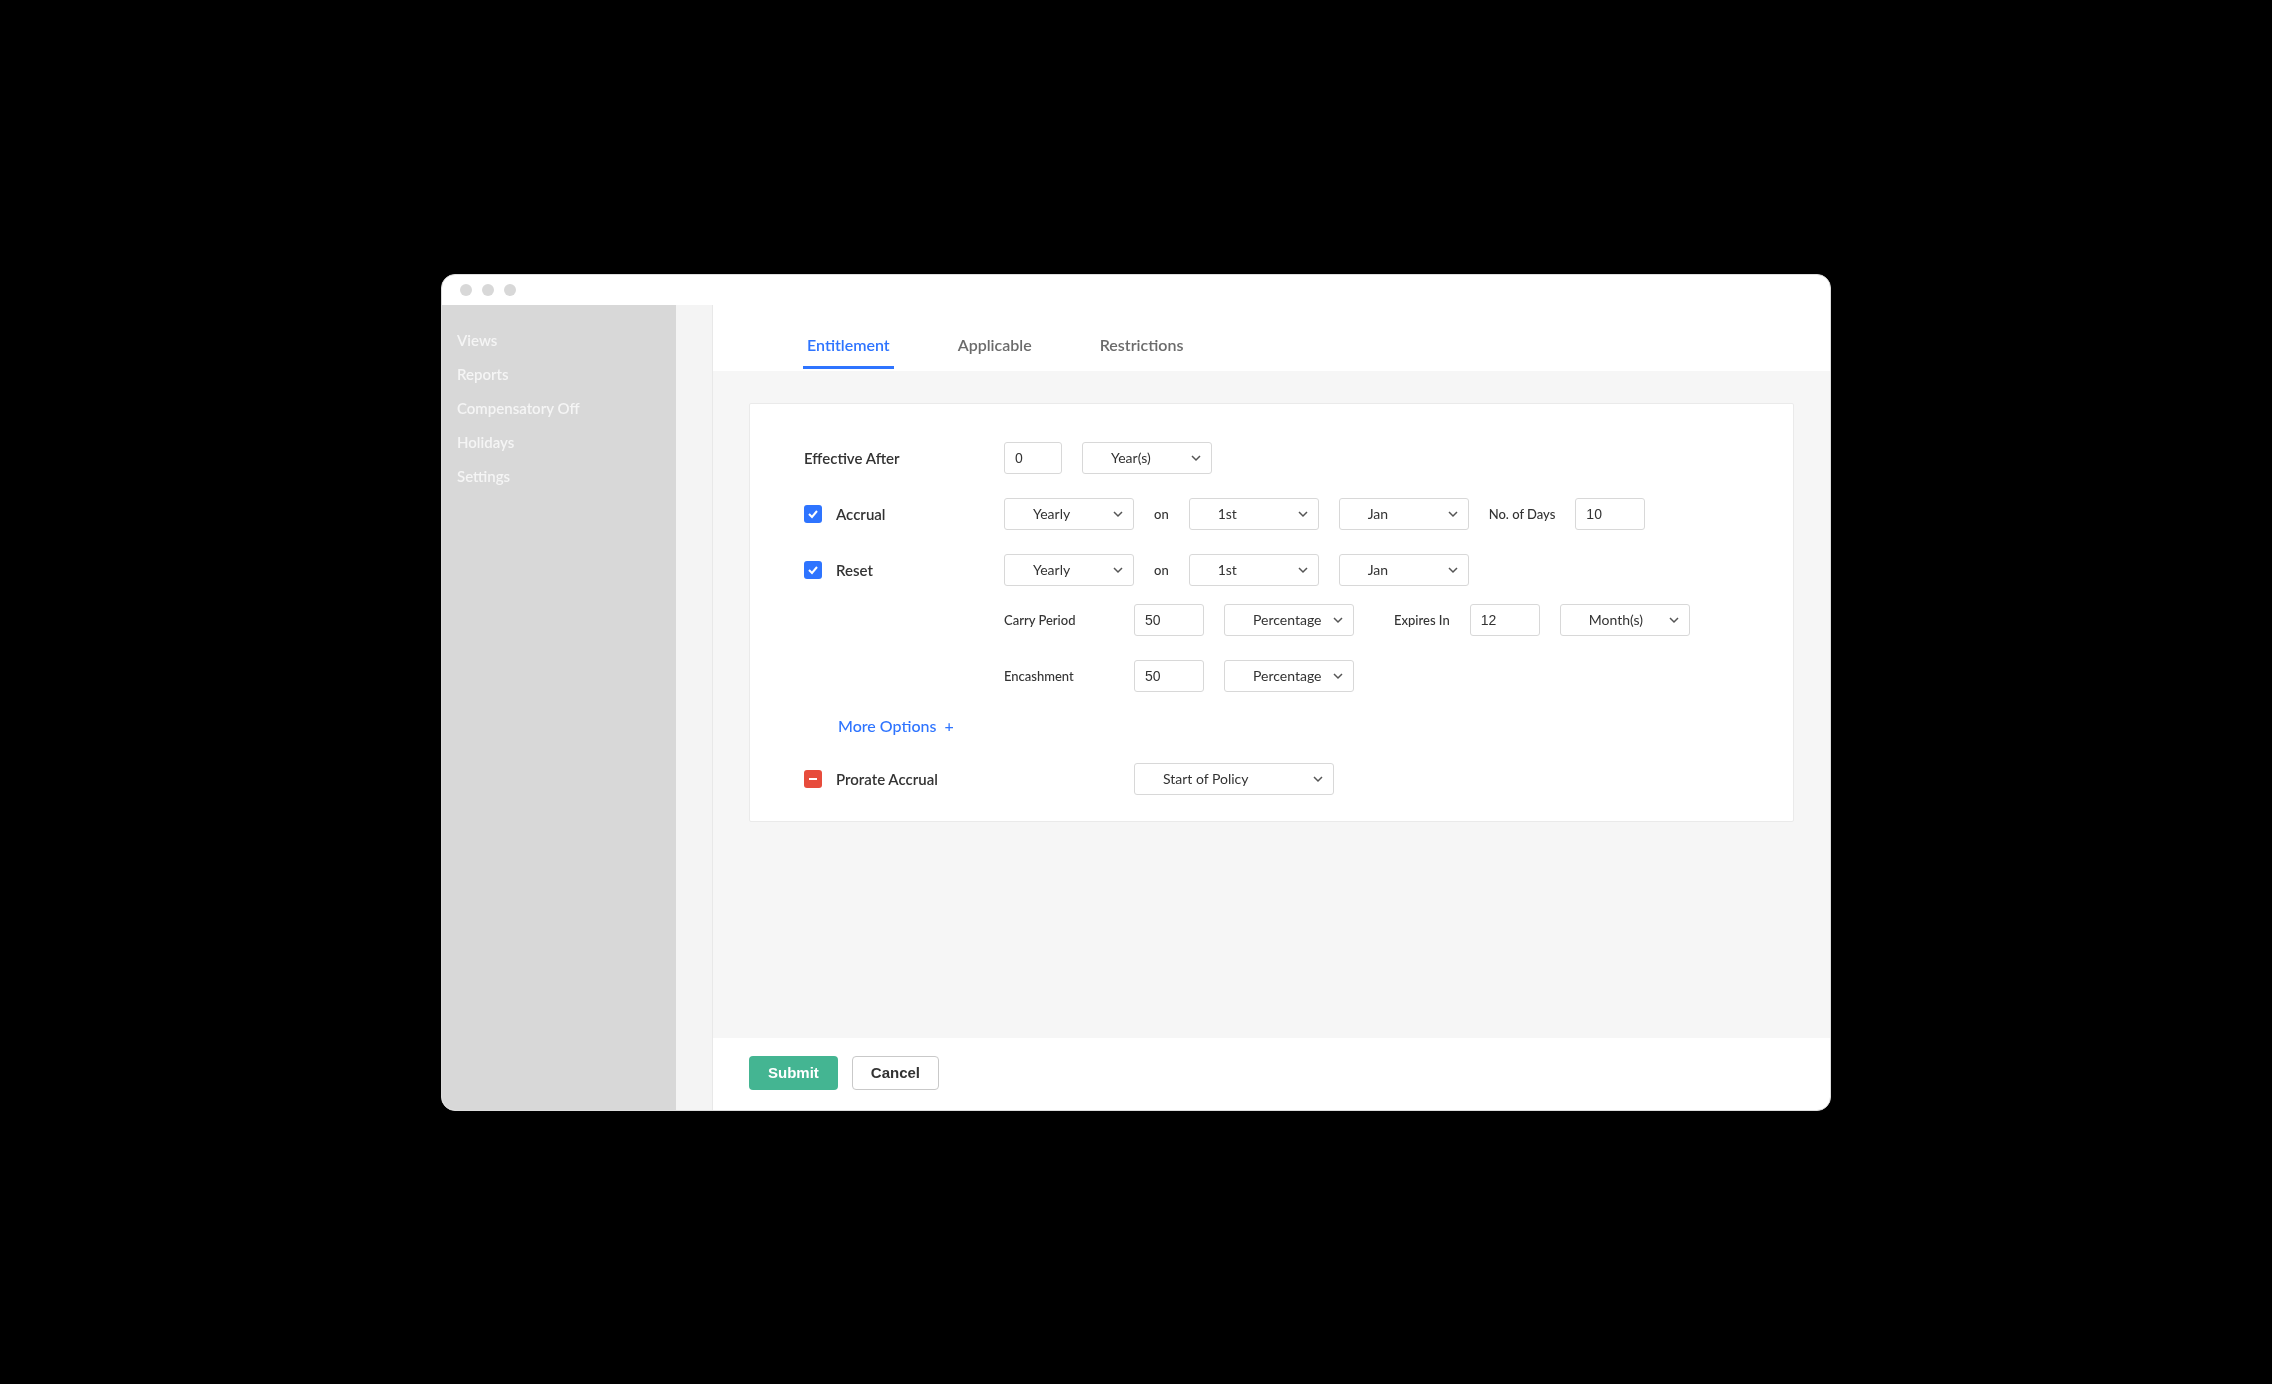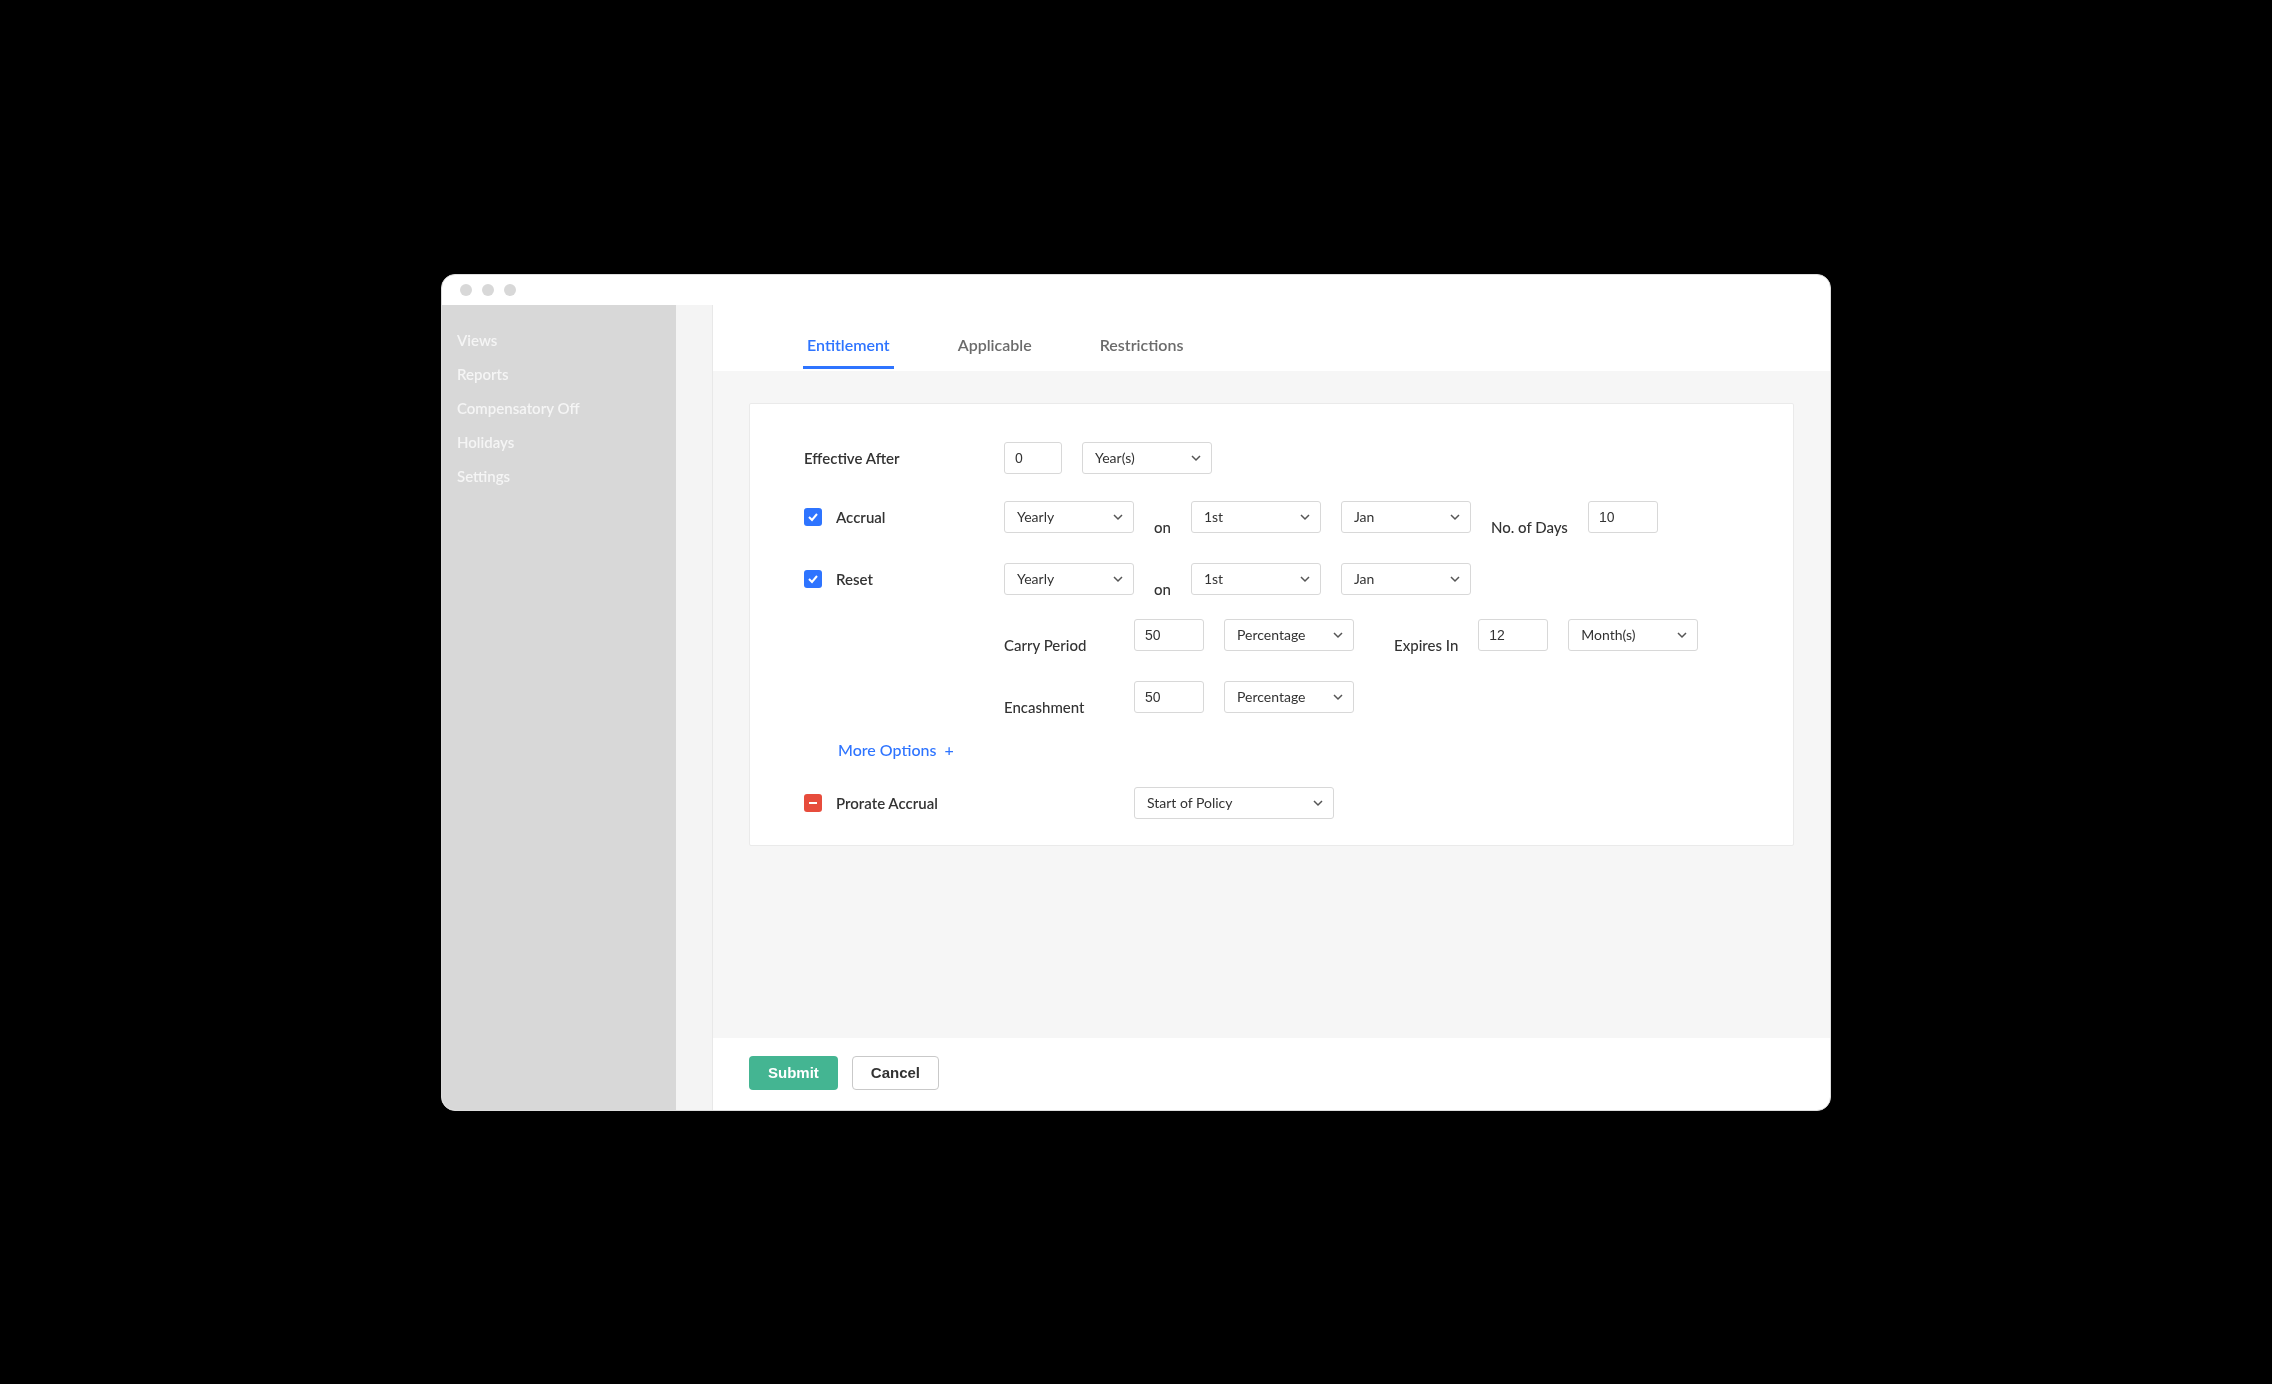"Year(s)" .select { padding: 0 32px 0 12px -> 0 32px 0 28px }
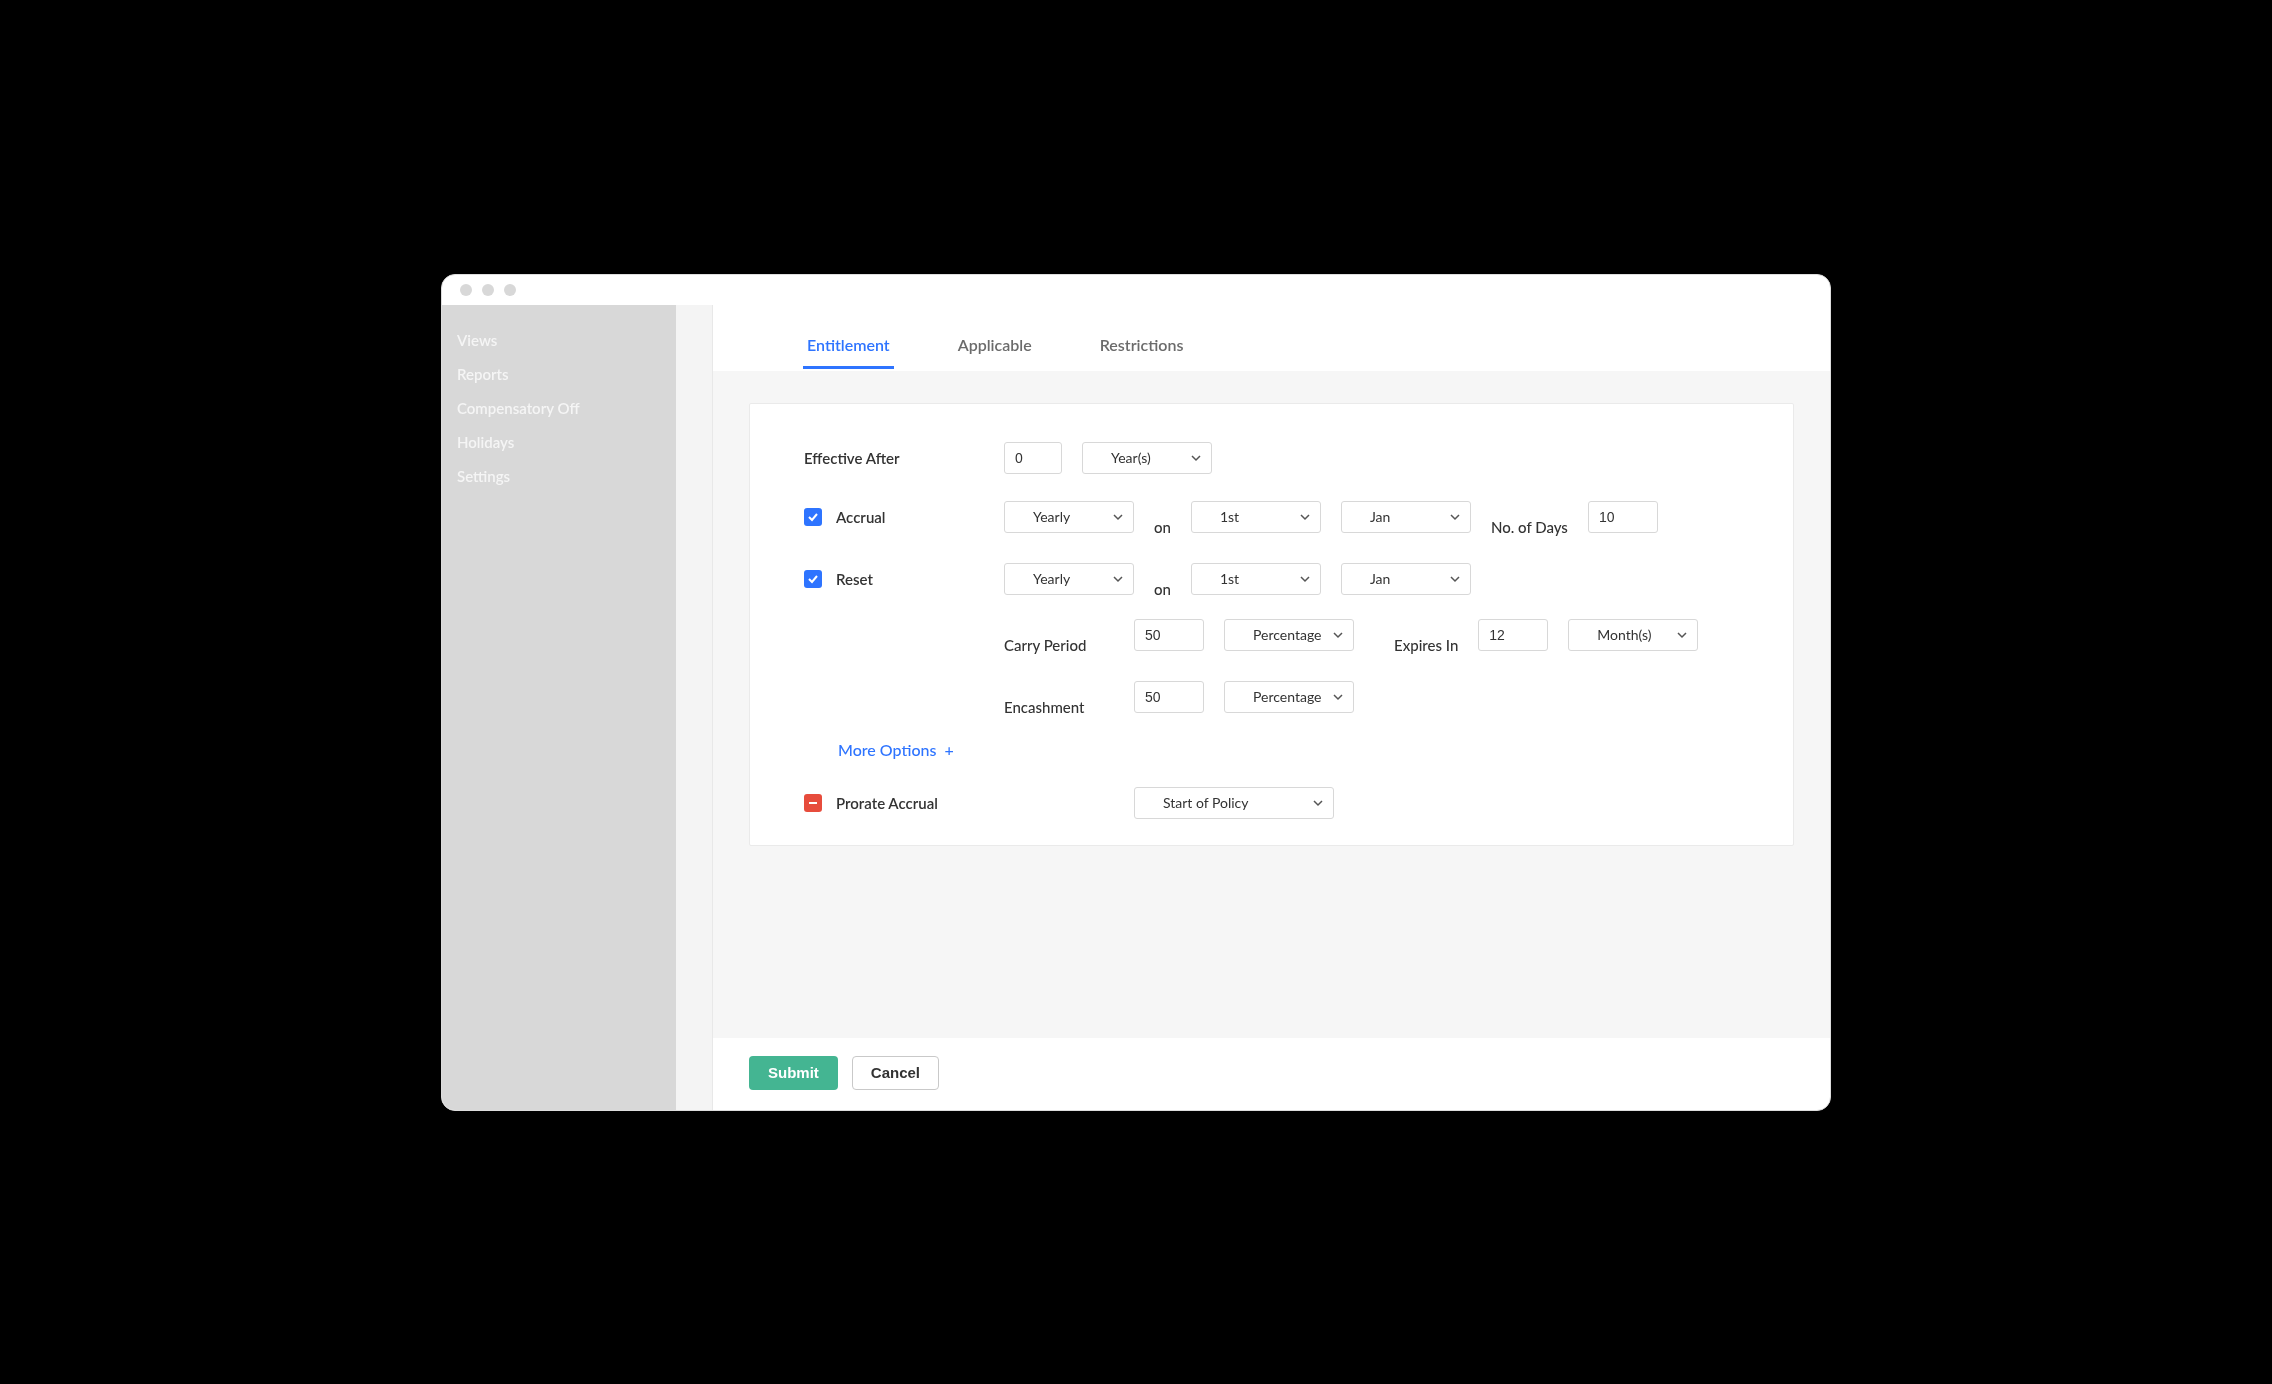"on" .small-lbl { font-size: 15px -> 13px; margin-top: 20px -> none }
